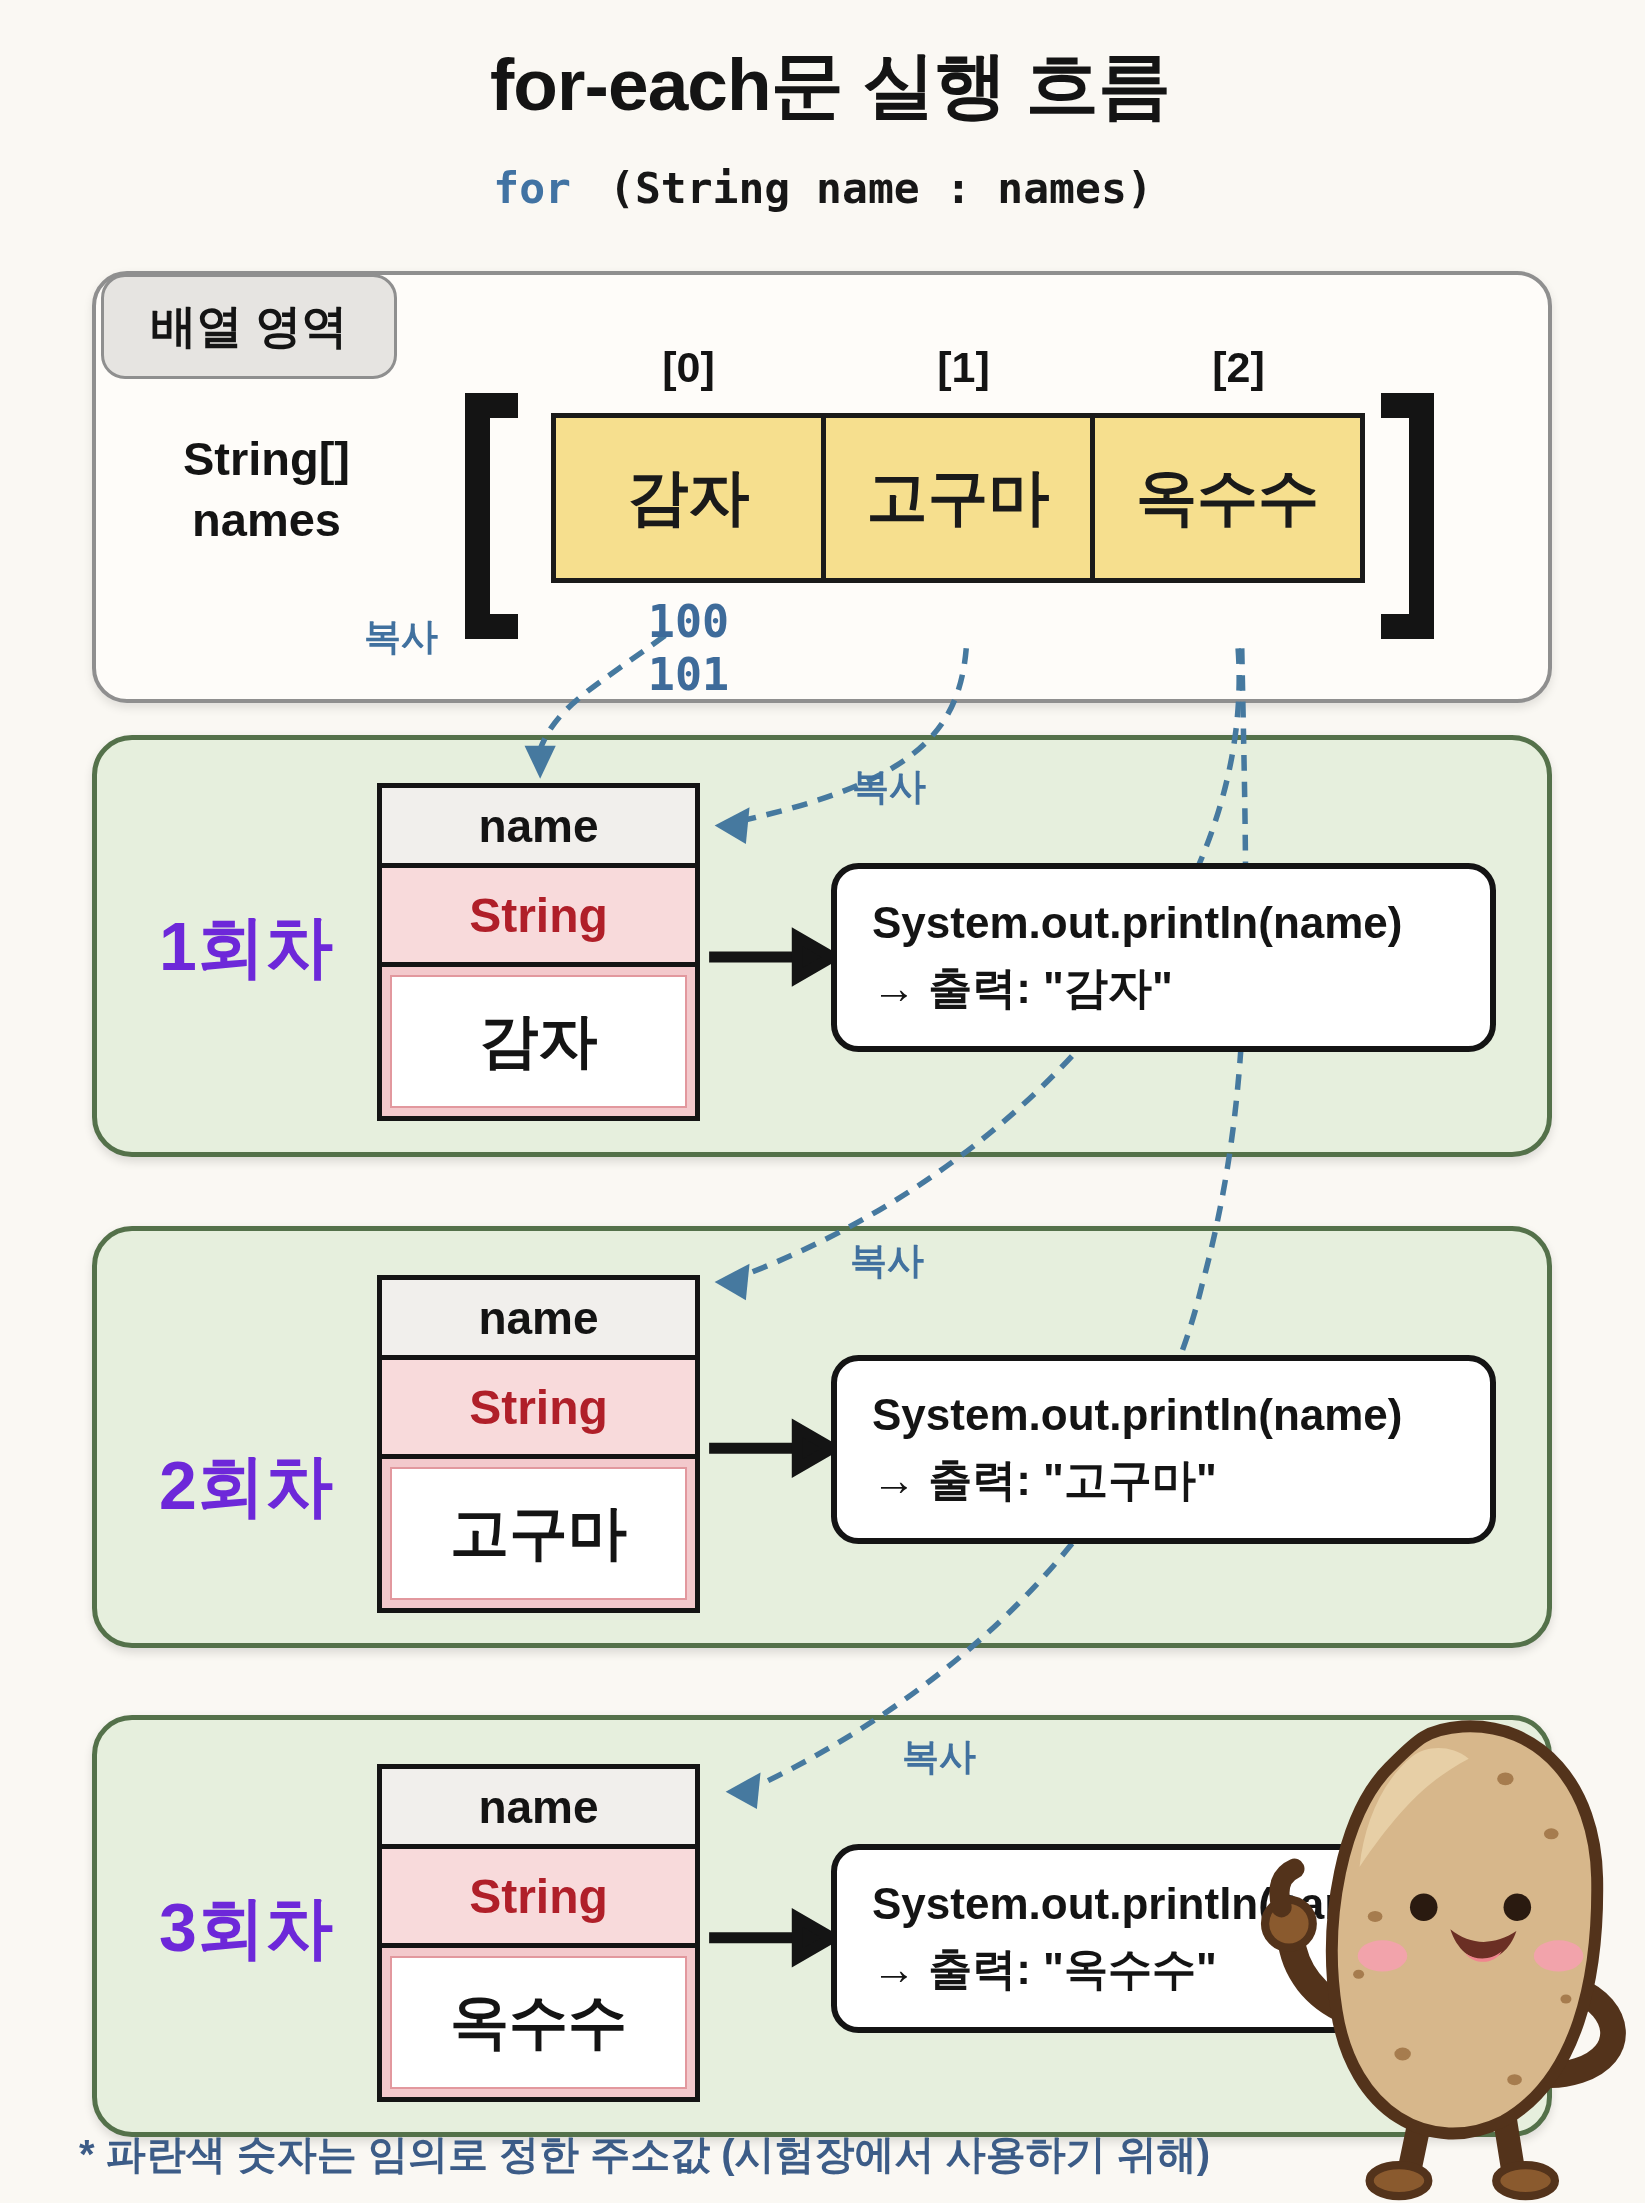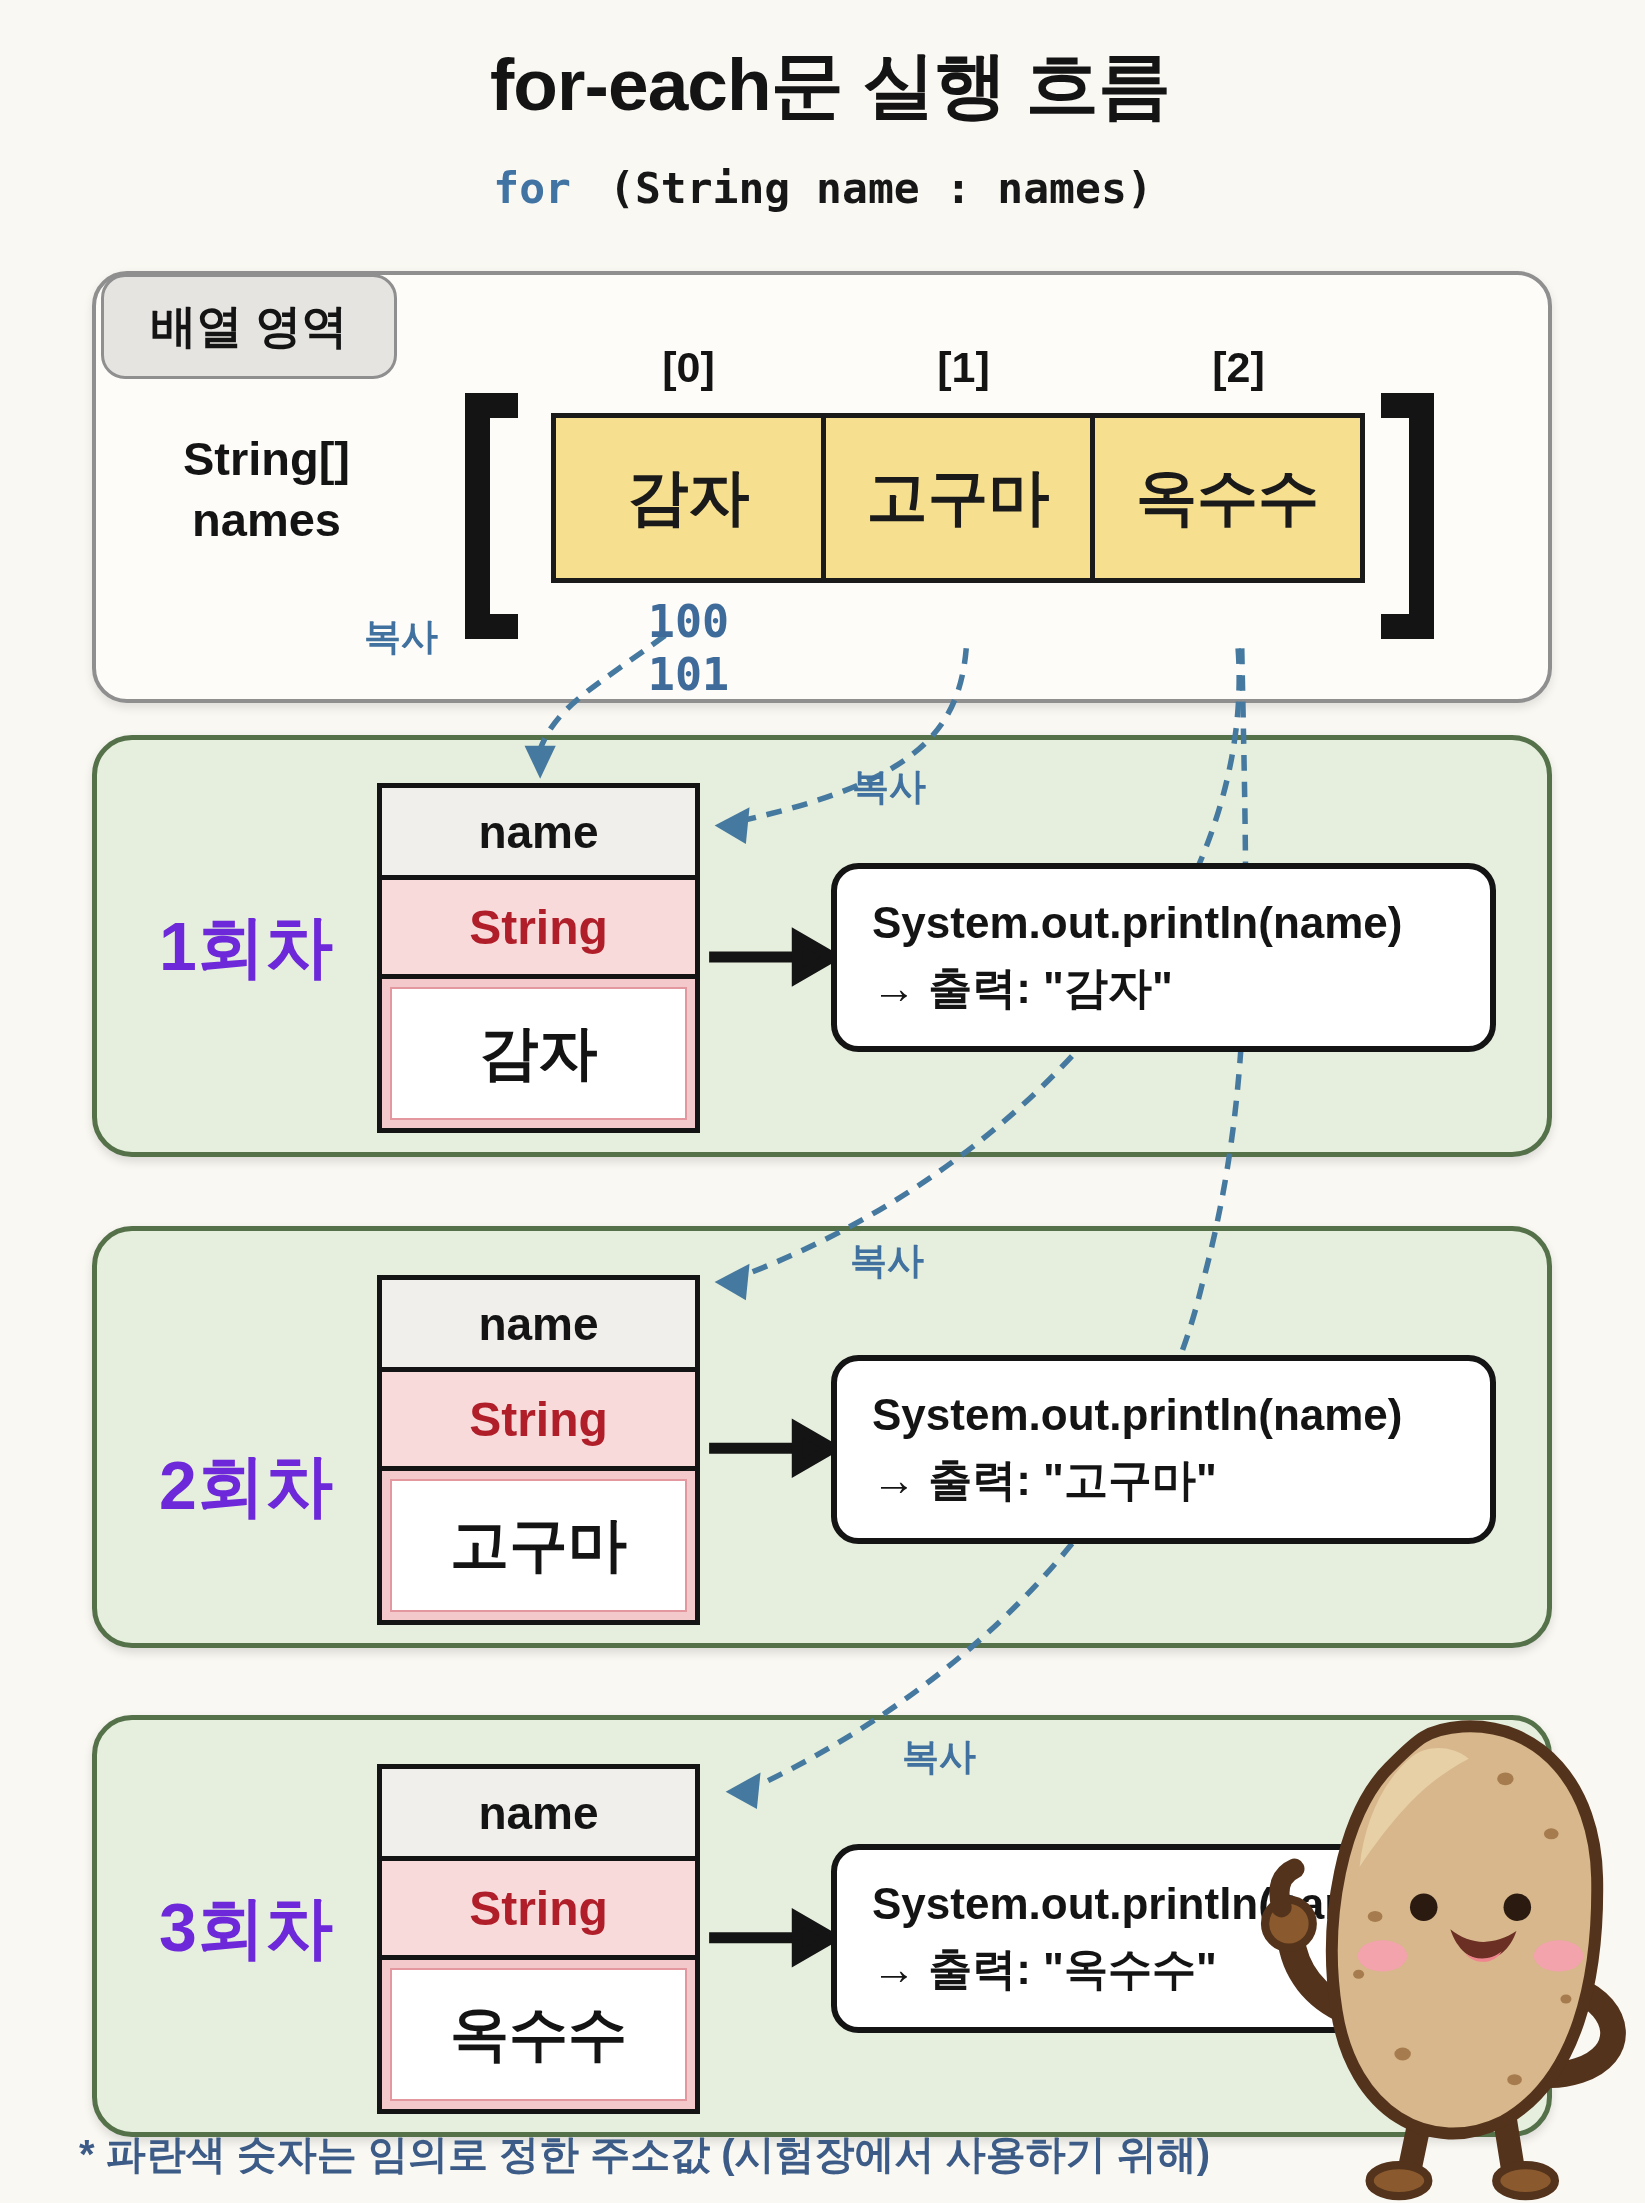"name" .var-row1 { height: 92px -> 80px }
